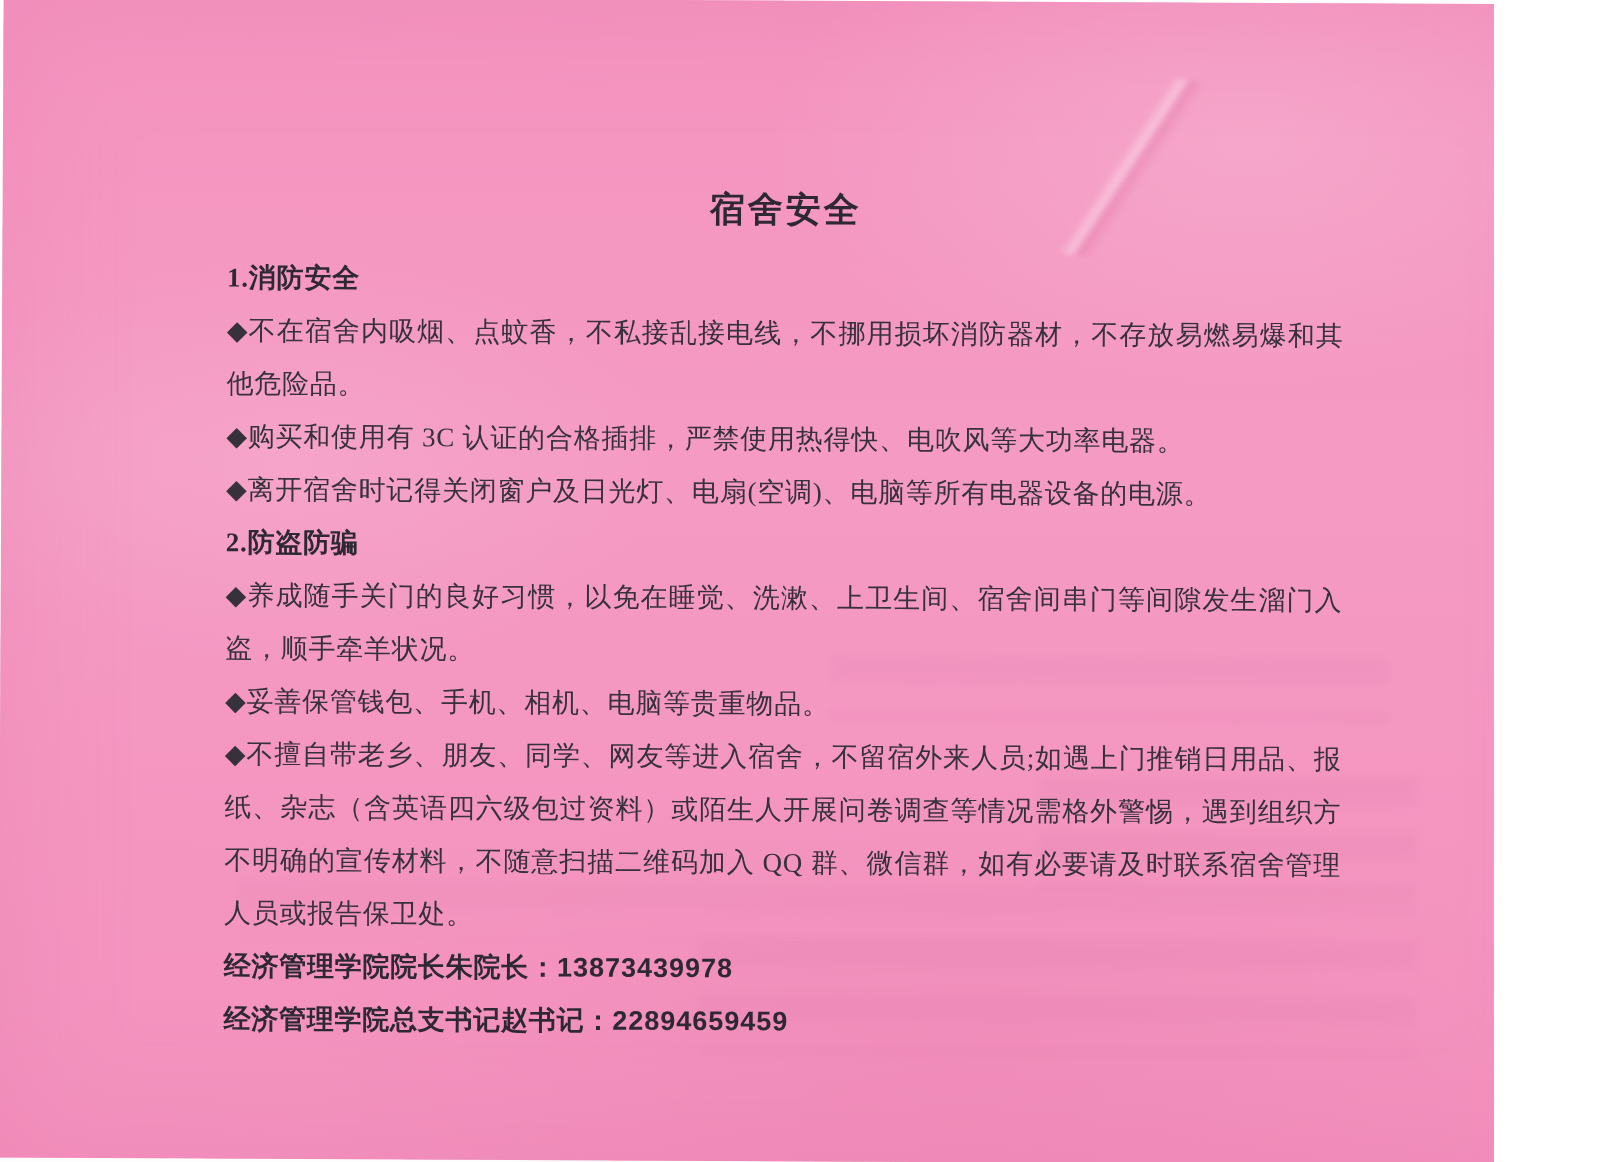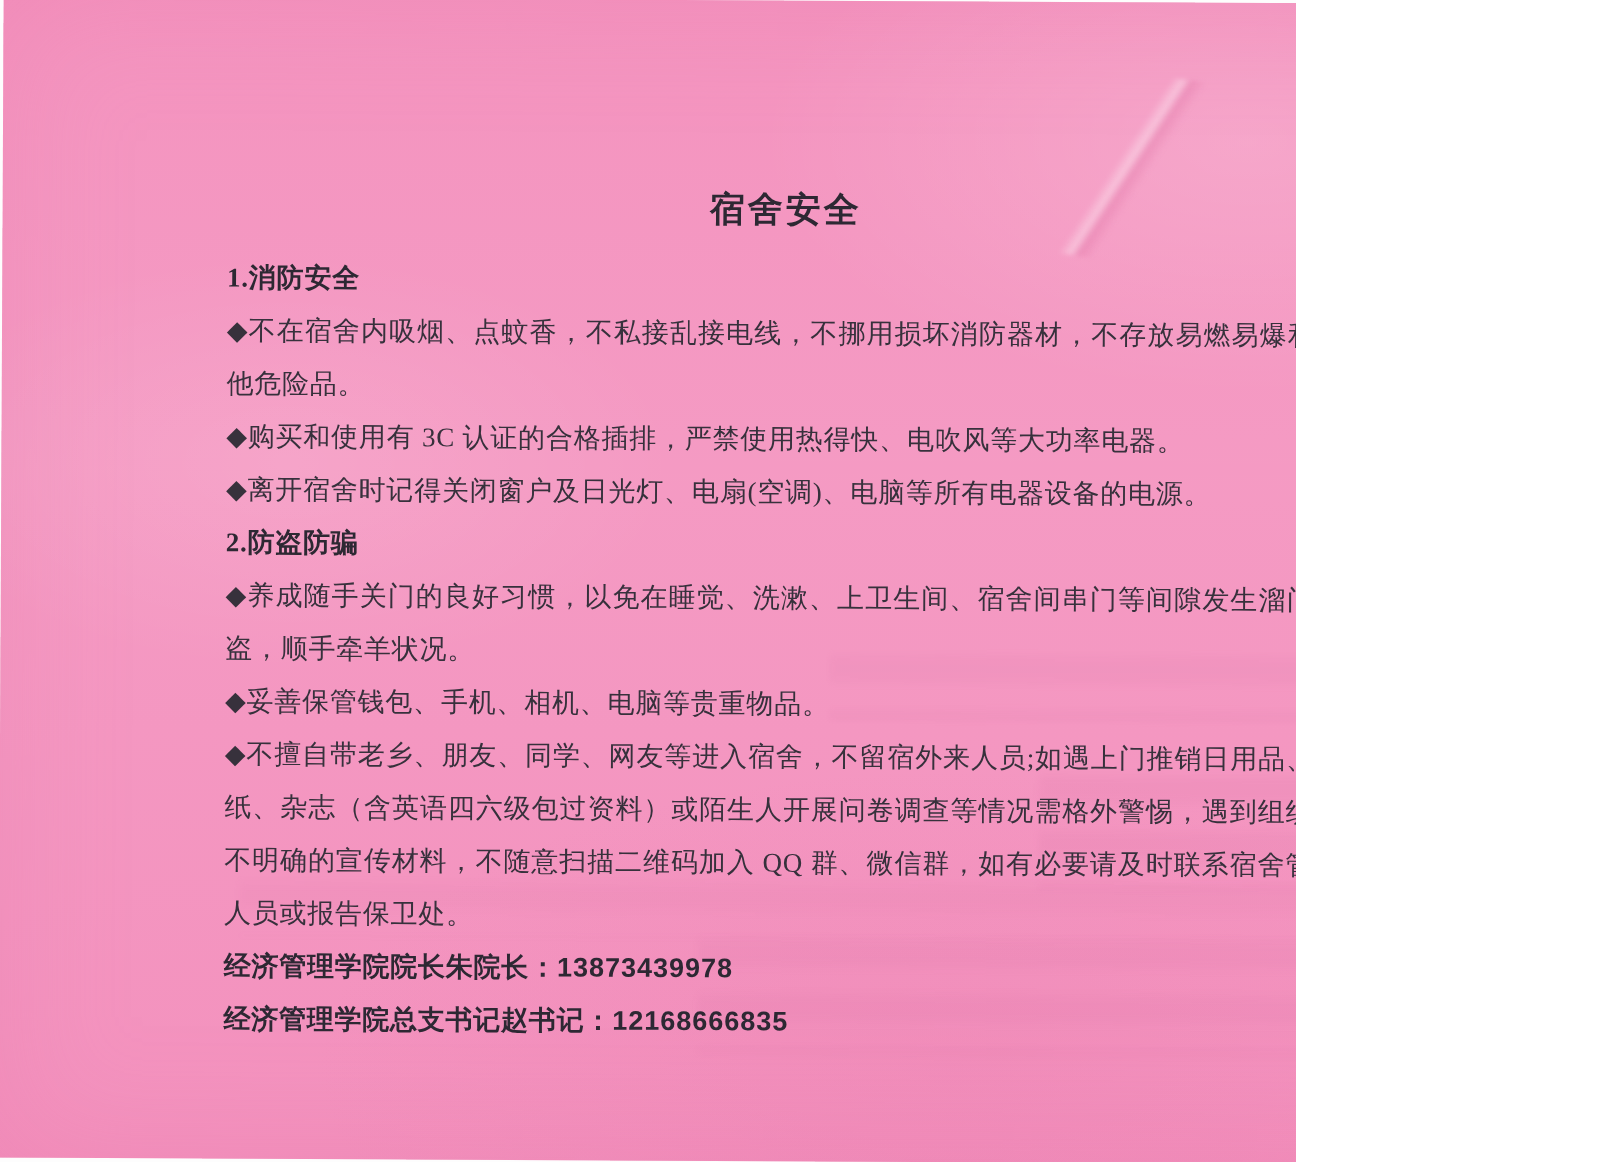"宿舍安全" .scan-stage { width: 1296px -> 1494px }
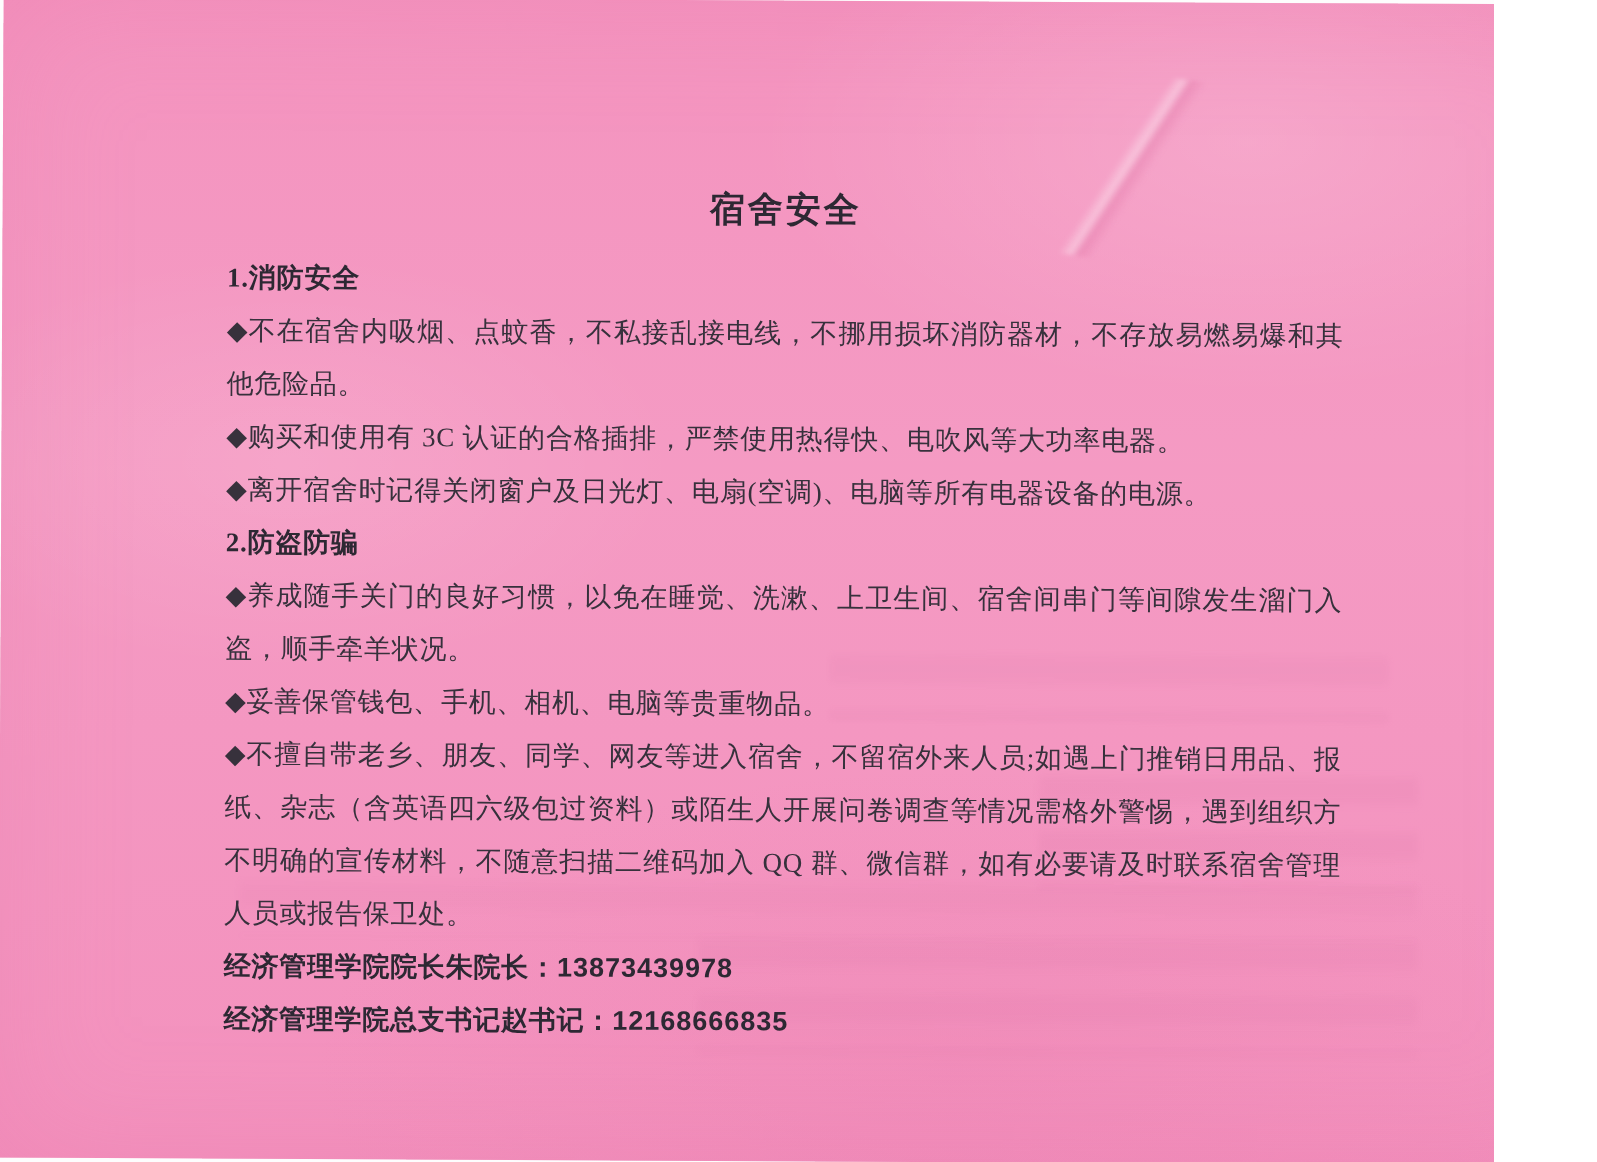"12168666835" span.phone { text: 12168666835 -> 22894659459 }
